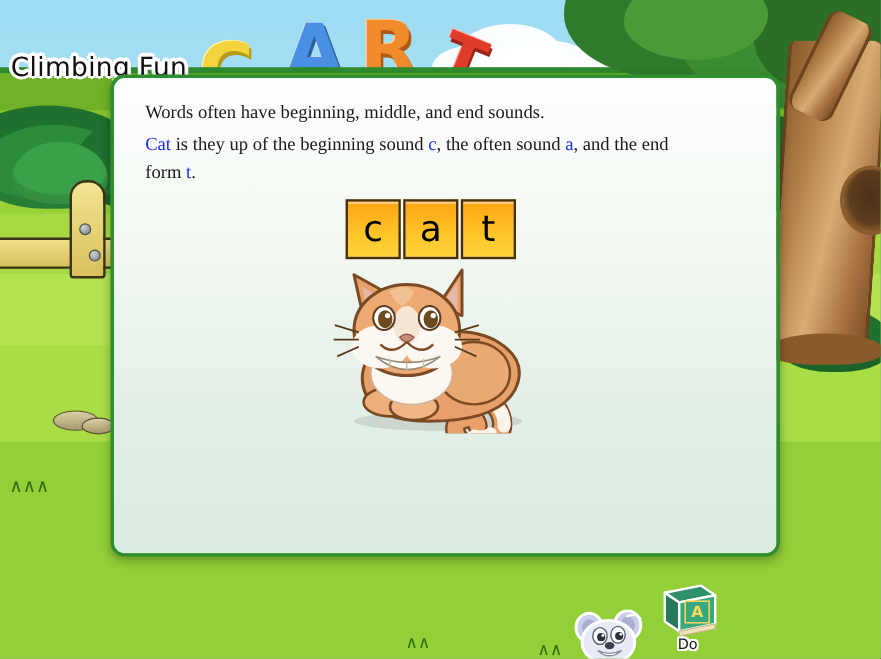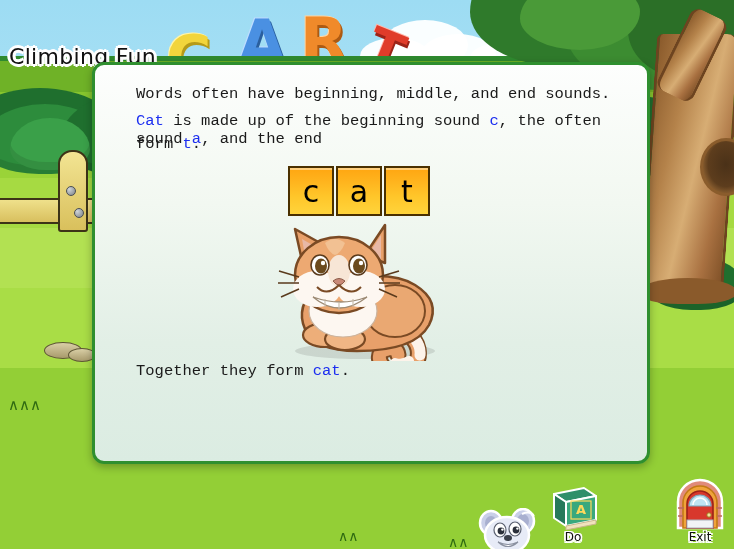"Words often have beginning, middle," .dlg-line { font-family: Liberation Mono, monospace -> Liberation Serif, serif; margin-left: 15px -> none }
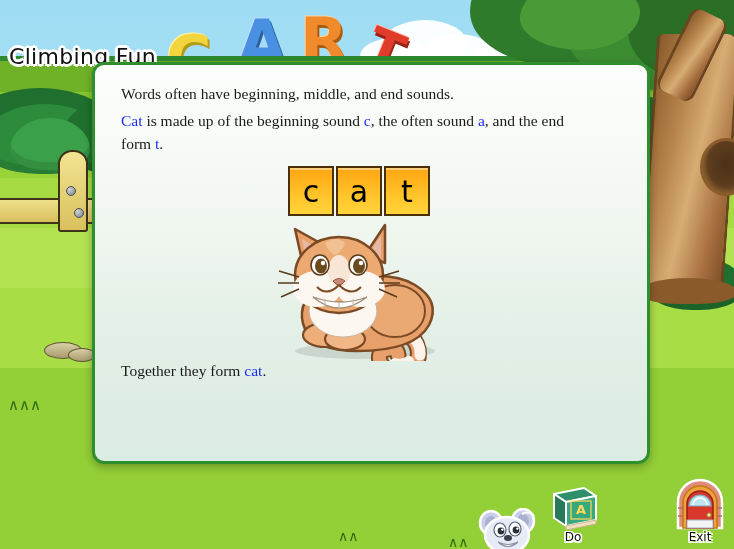"is made up of the" span { text: made -> they }
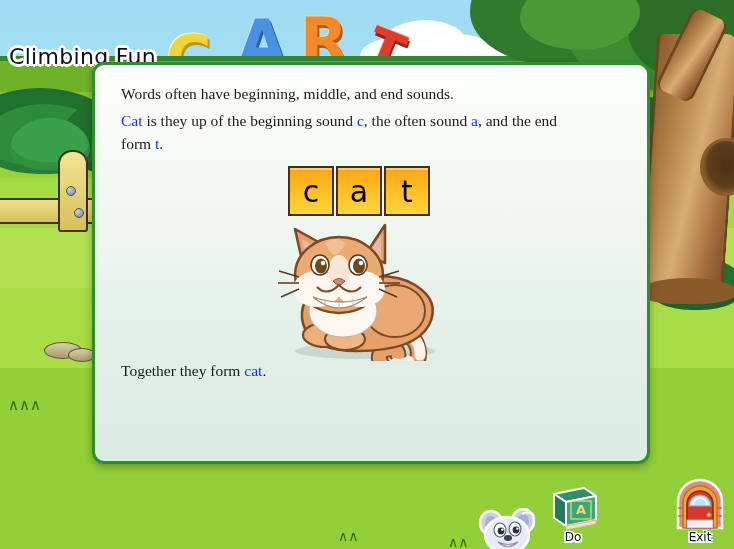"Together they form cat." div.dlg-line { html: <div> <span>Together they form </span><span>cat</span><span>.</span> </div> -> none }
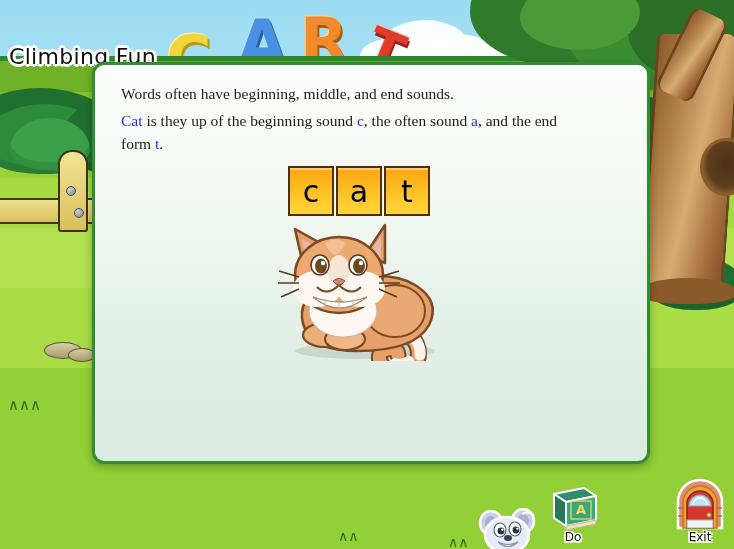"Exit" div.tool { html: <div> <div> <svg> <path></path> <path></path> <path></path> <path></path> <path></path> <rect></rect> <circle></circle> <path></path> </svg> </div> <div>Exit</div> </div> -> none }
